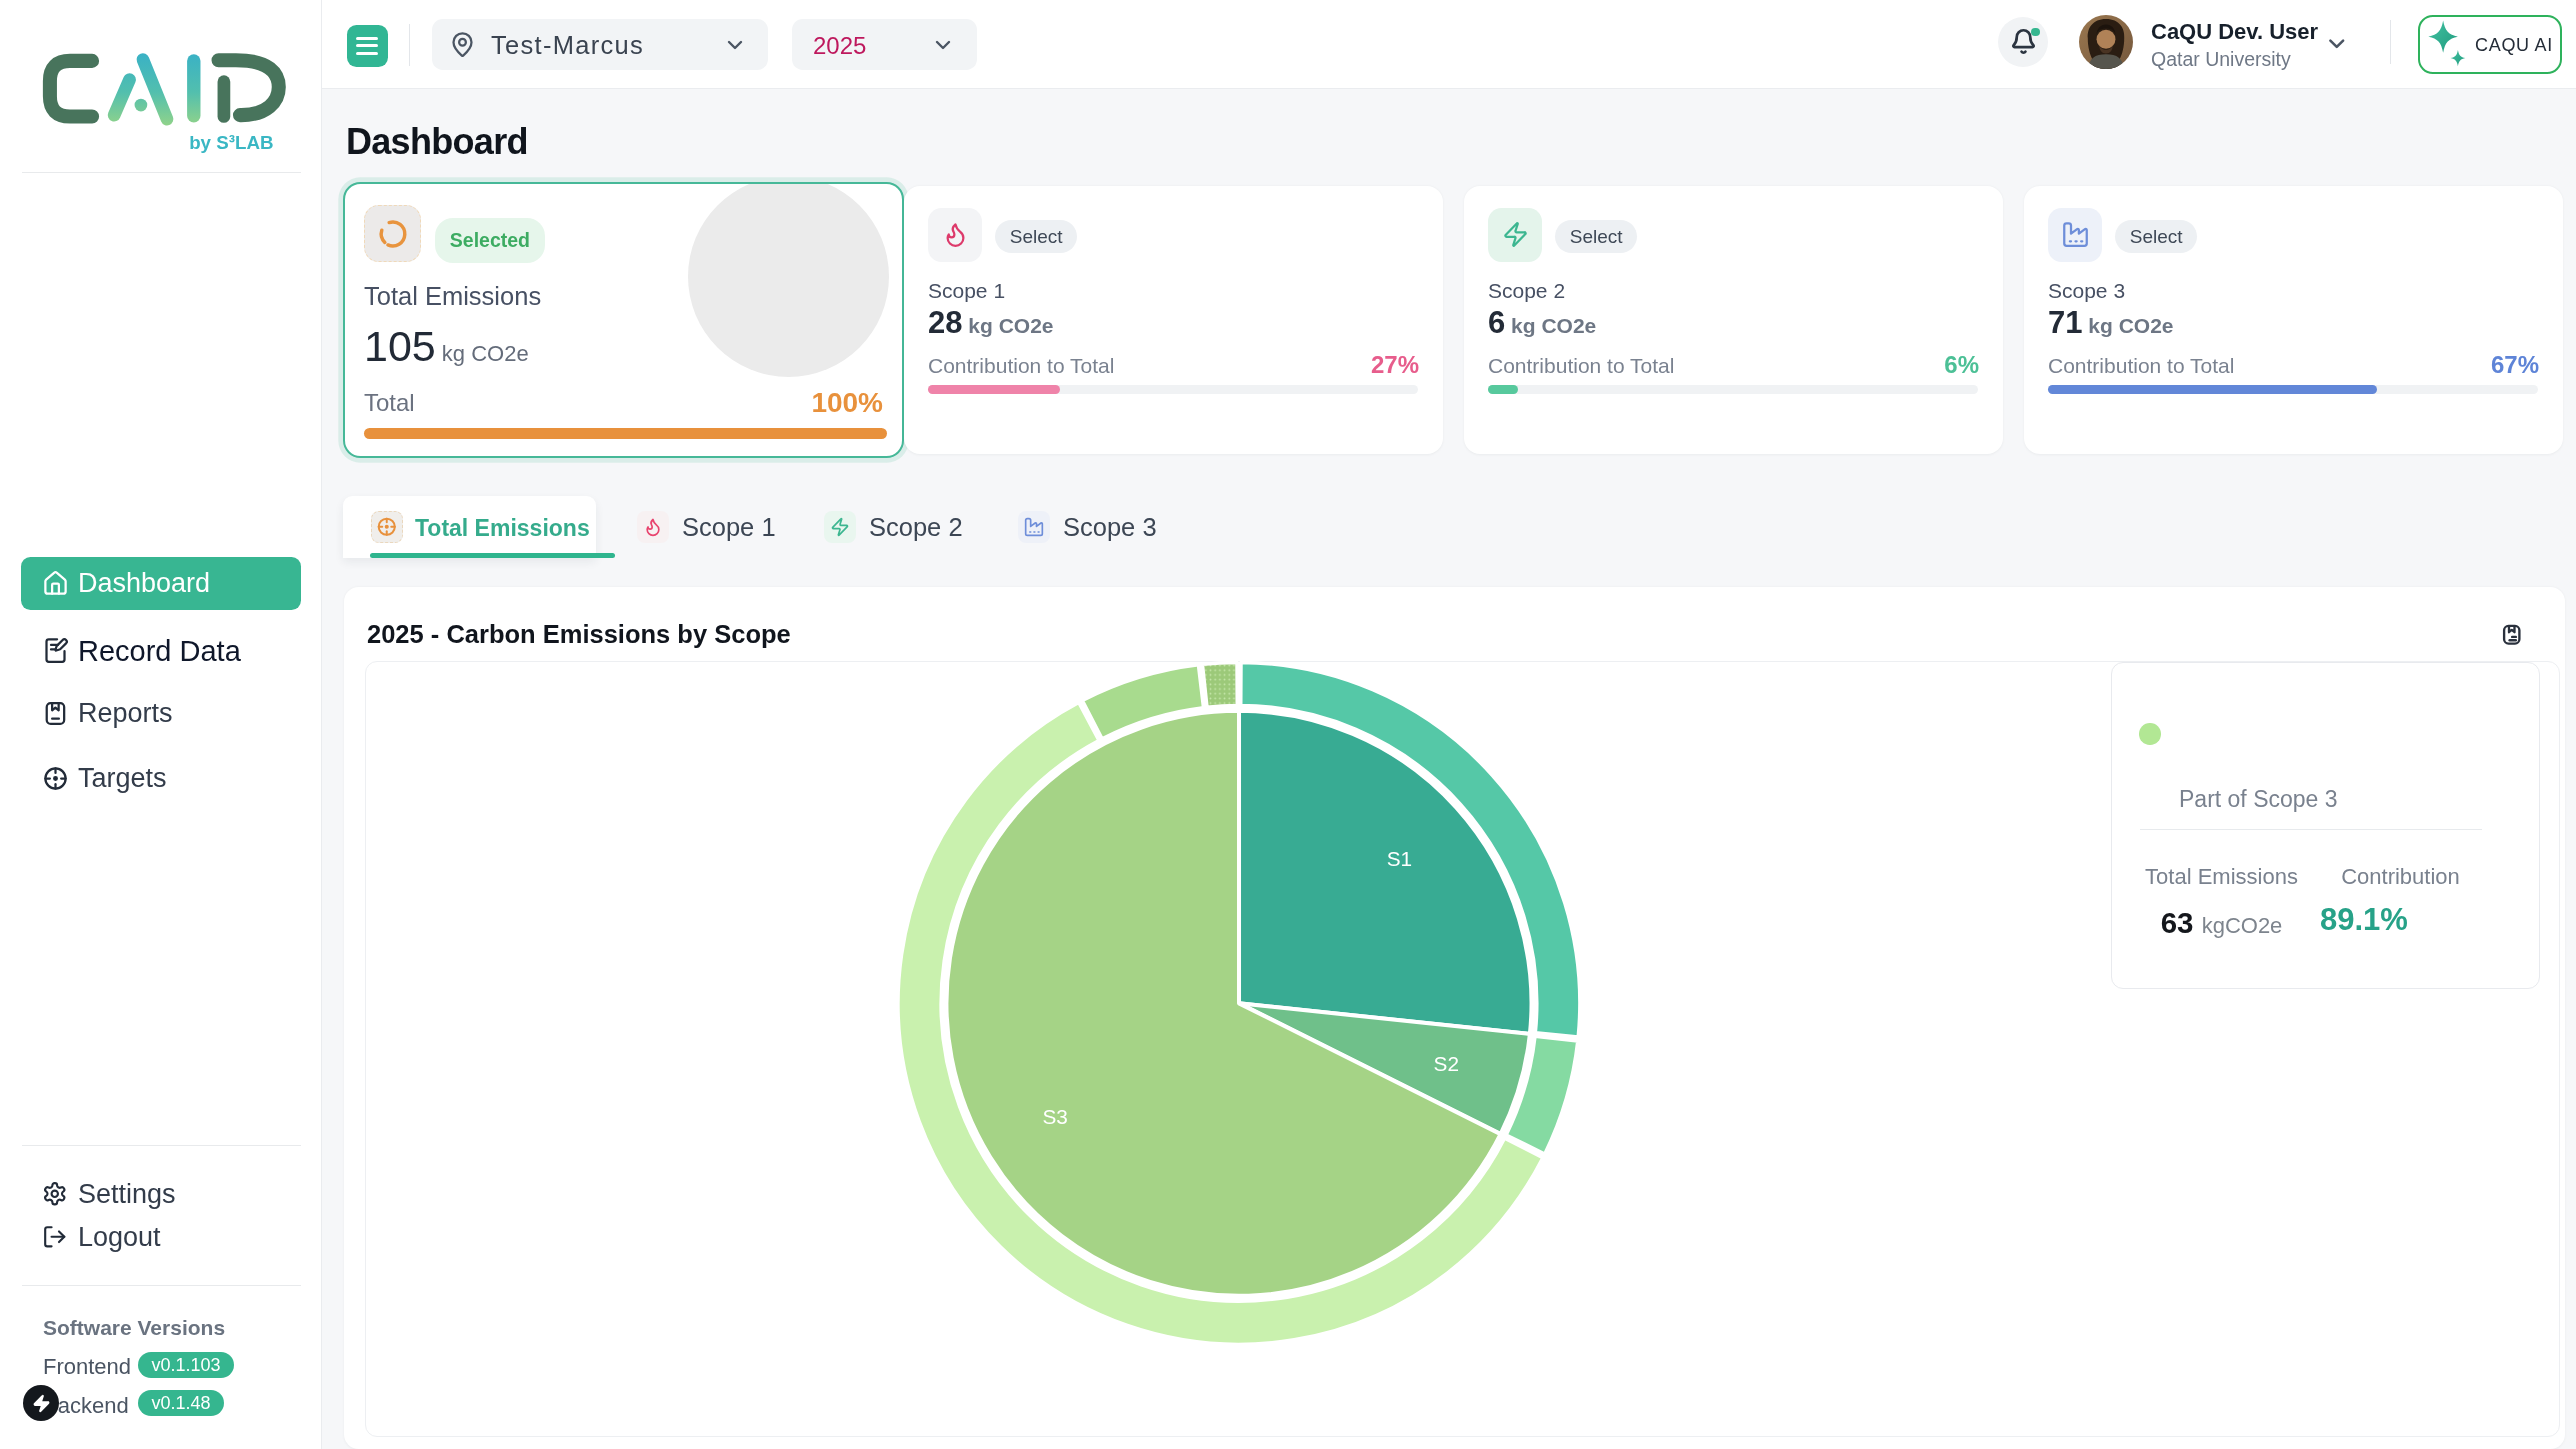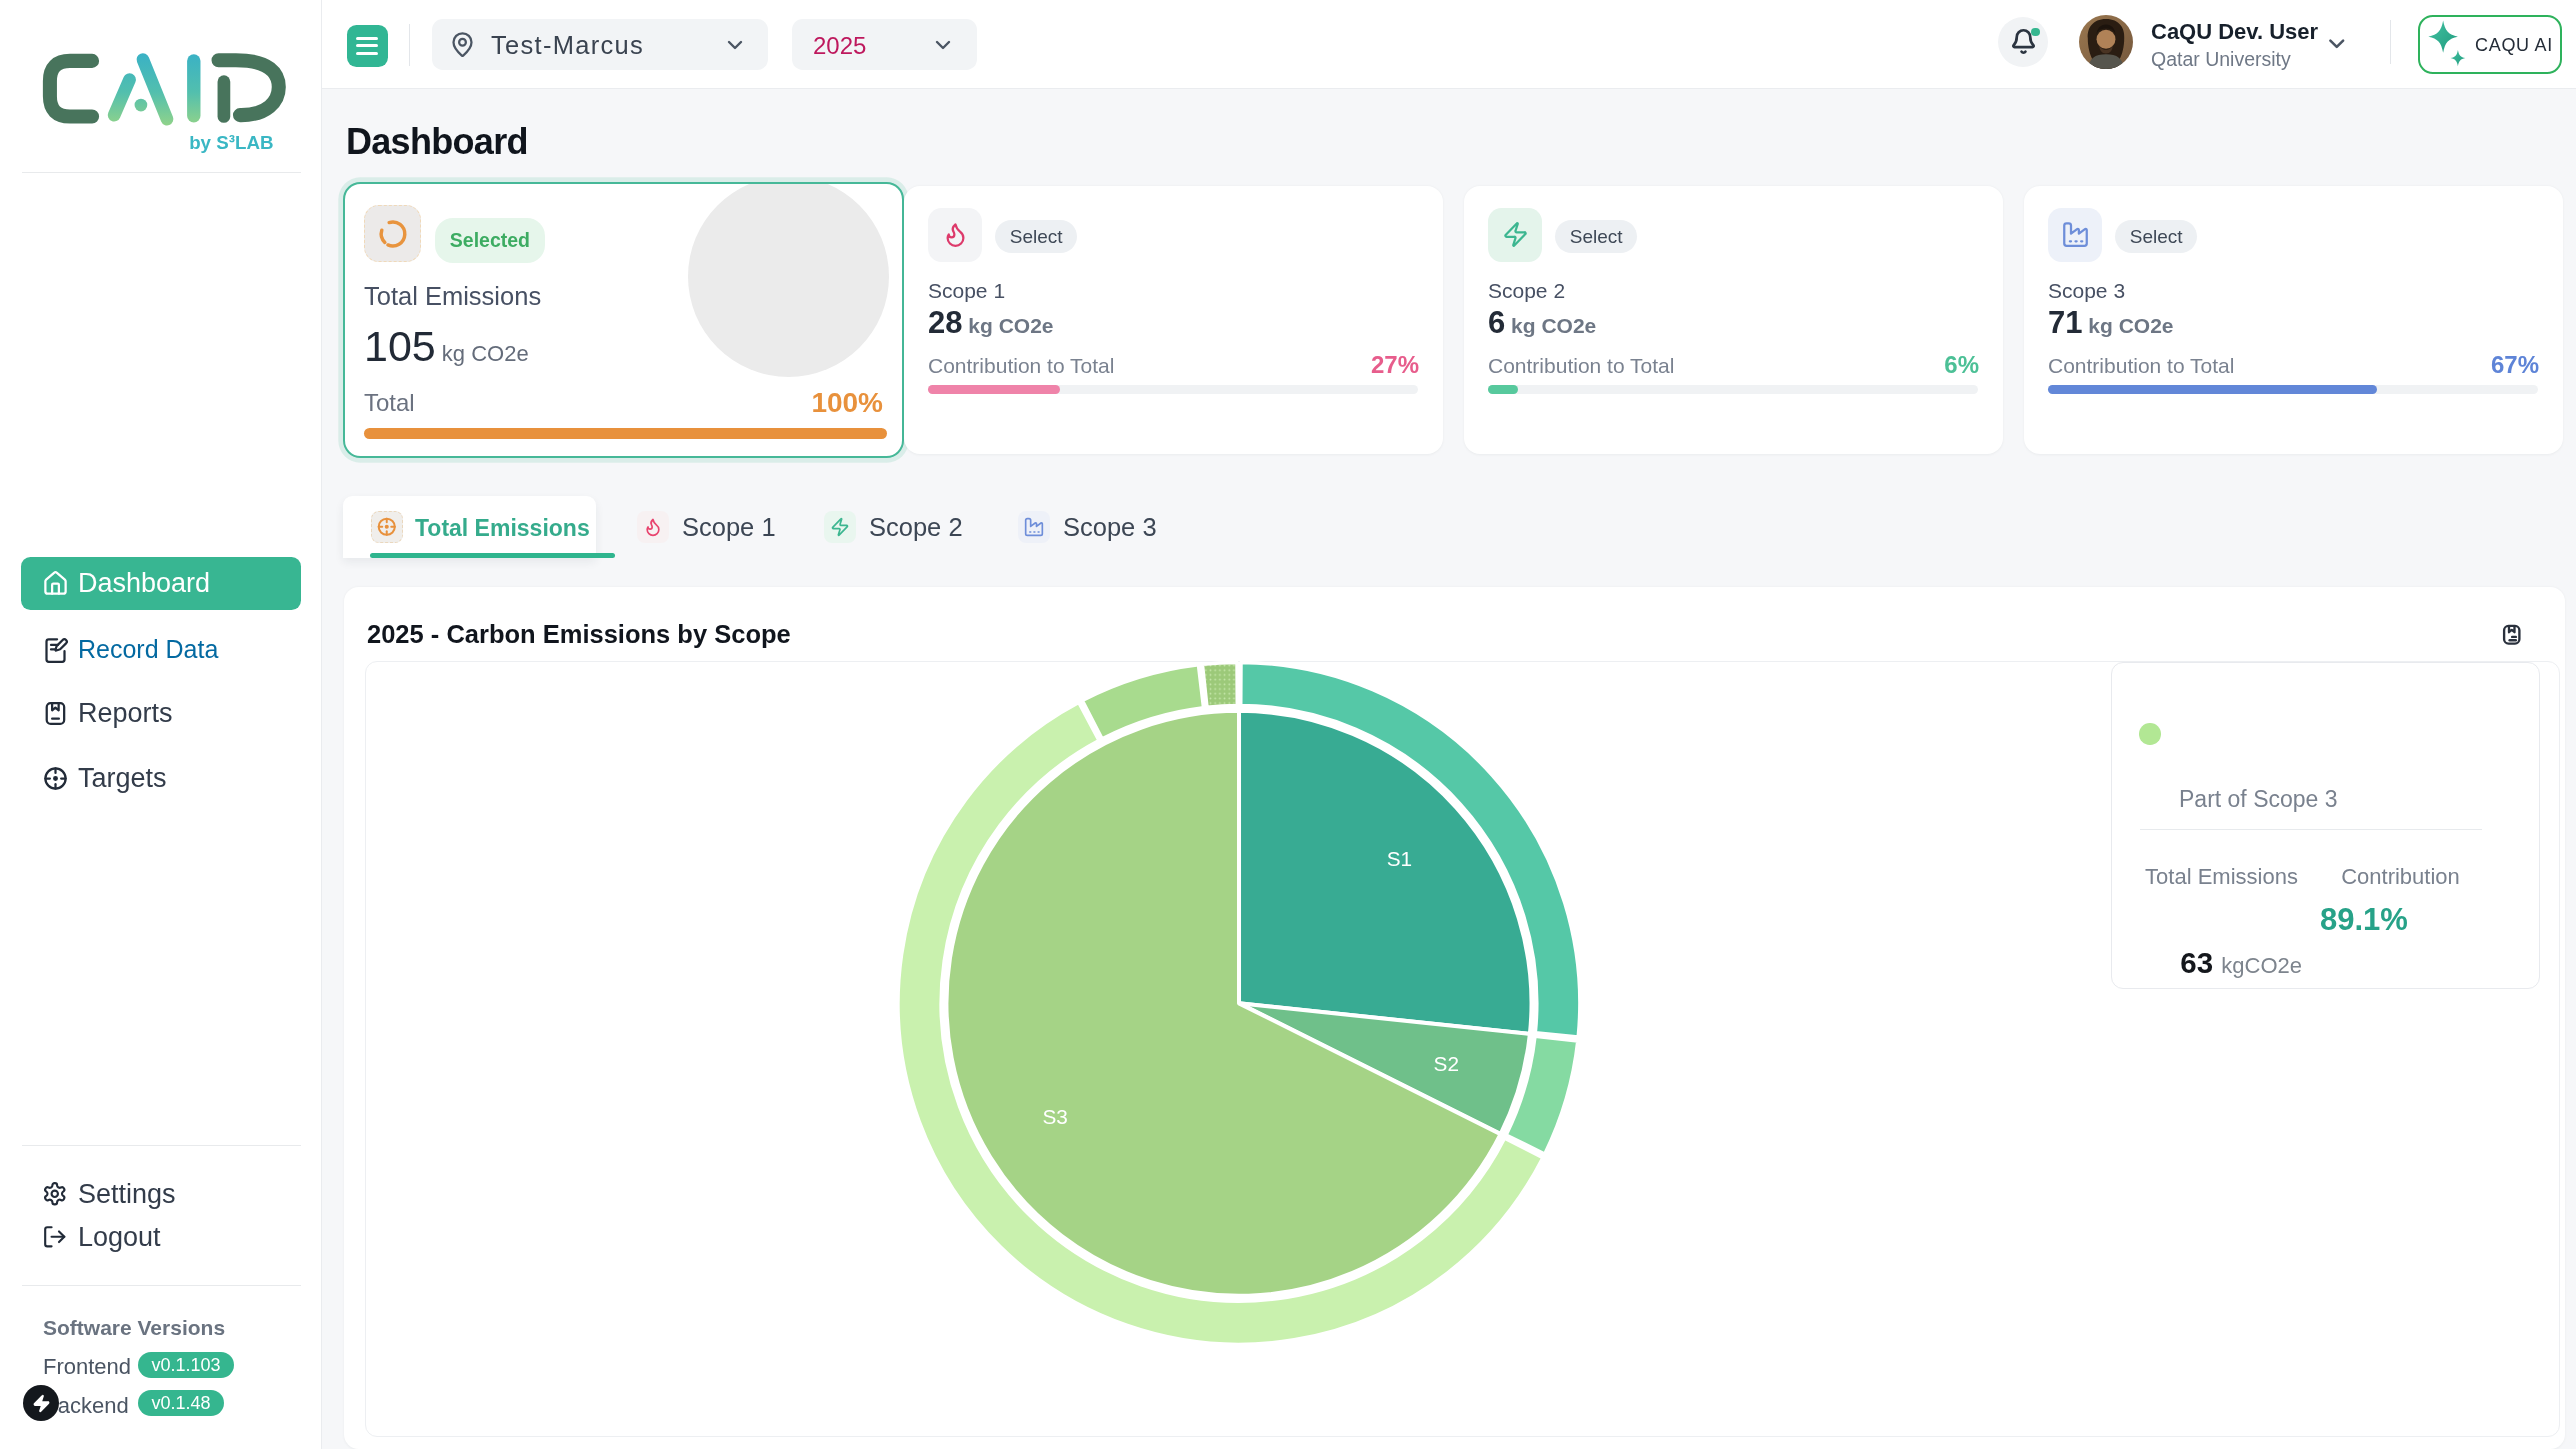"Record Data" div { color: #0369a1 -> #0f172a; font-size: 25px -> 29px }
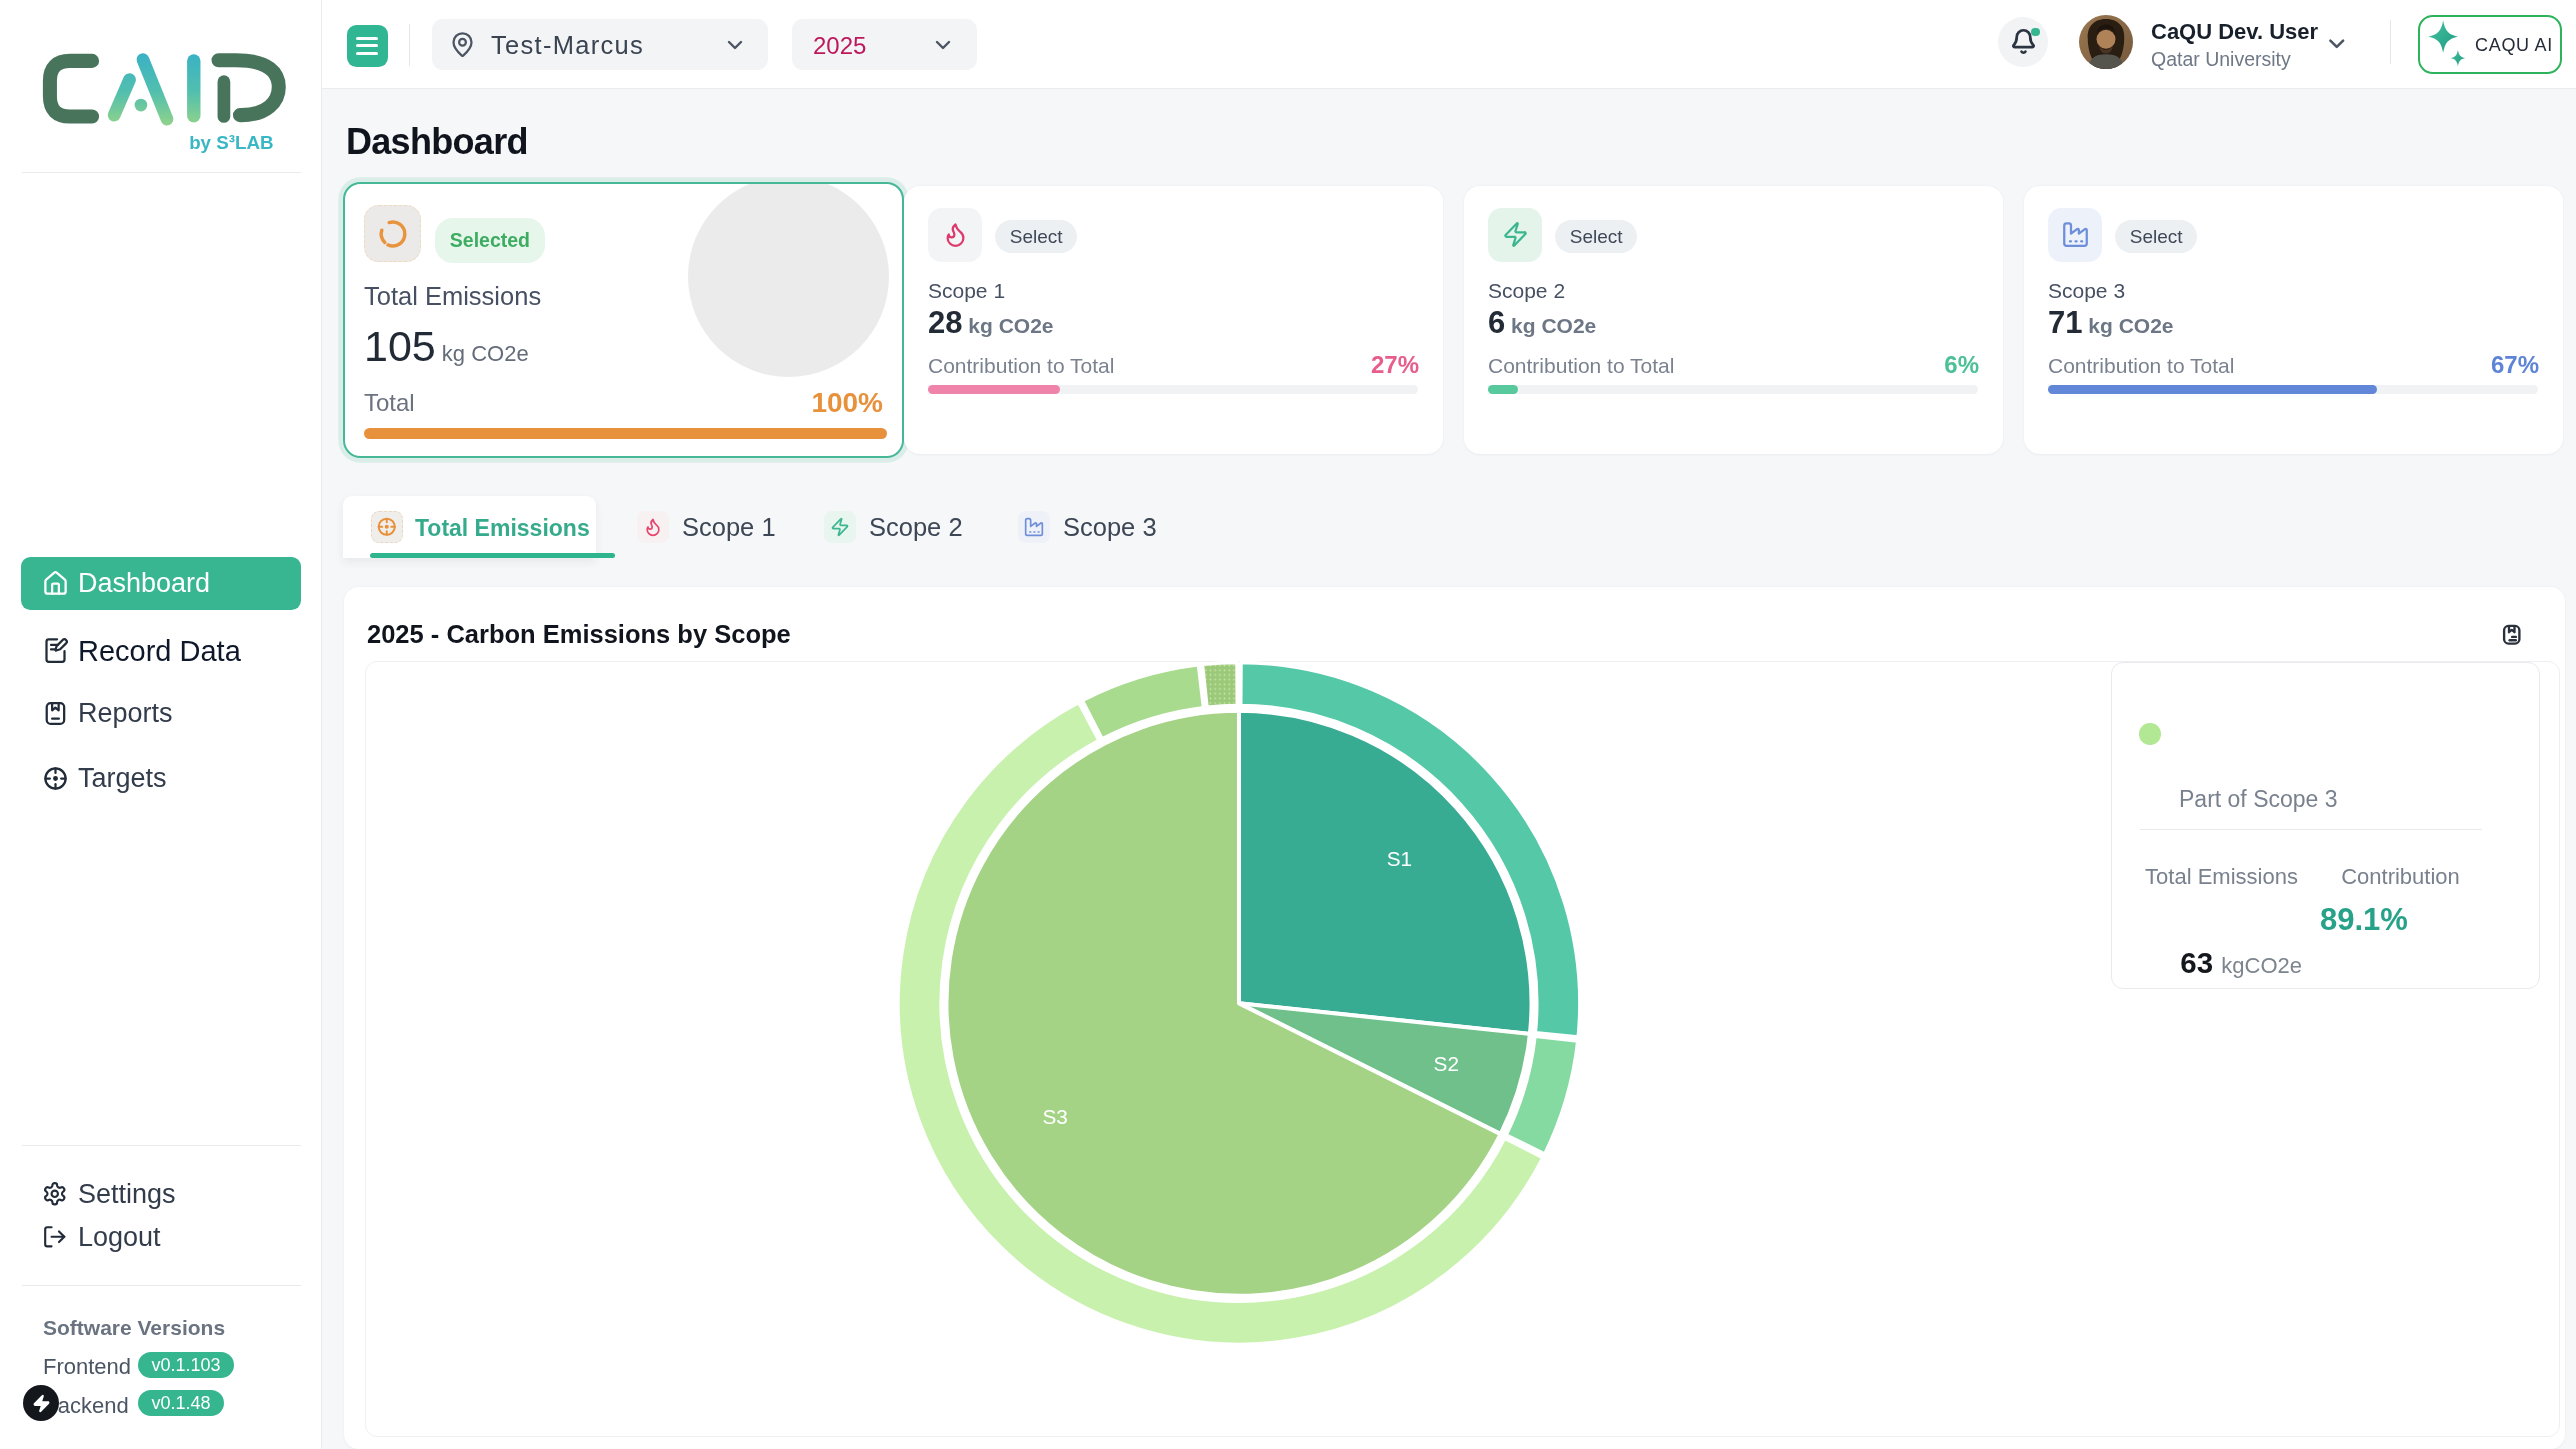"63 kgCO2e" div.abs { text-align: right -> center; top: 946px -> 906px }
